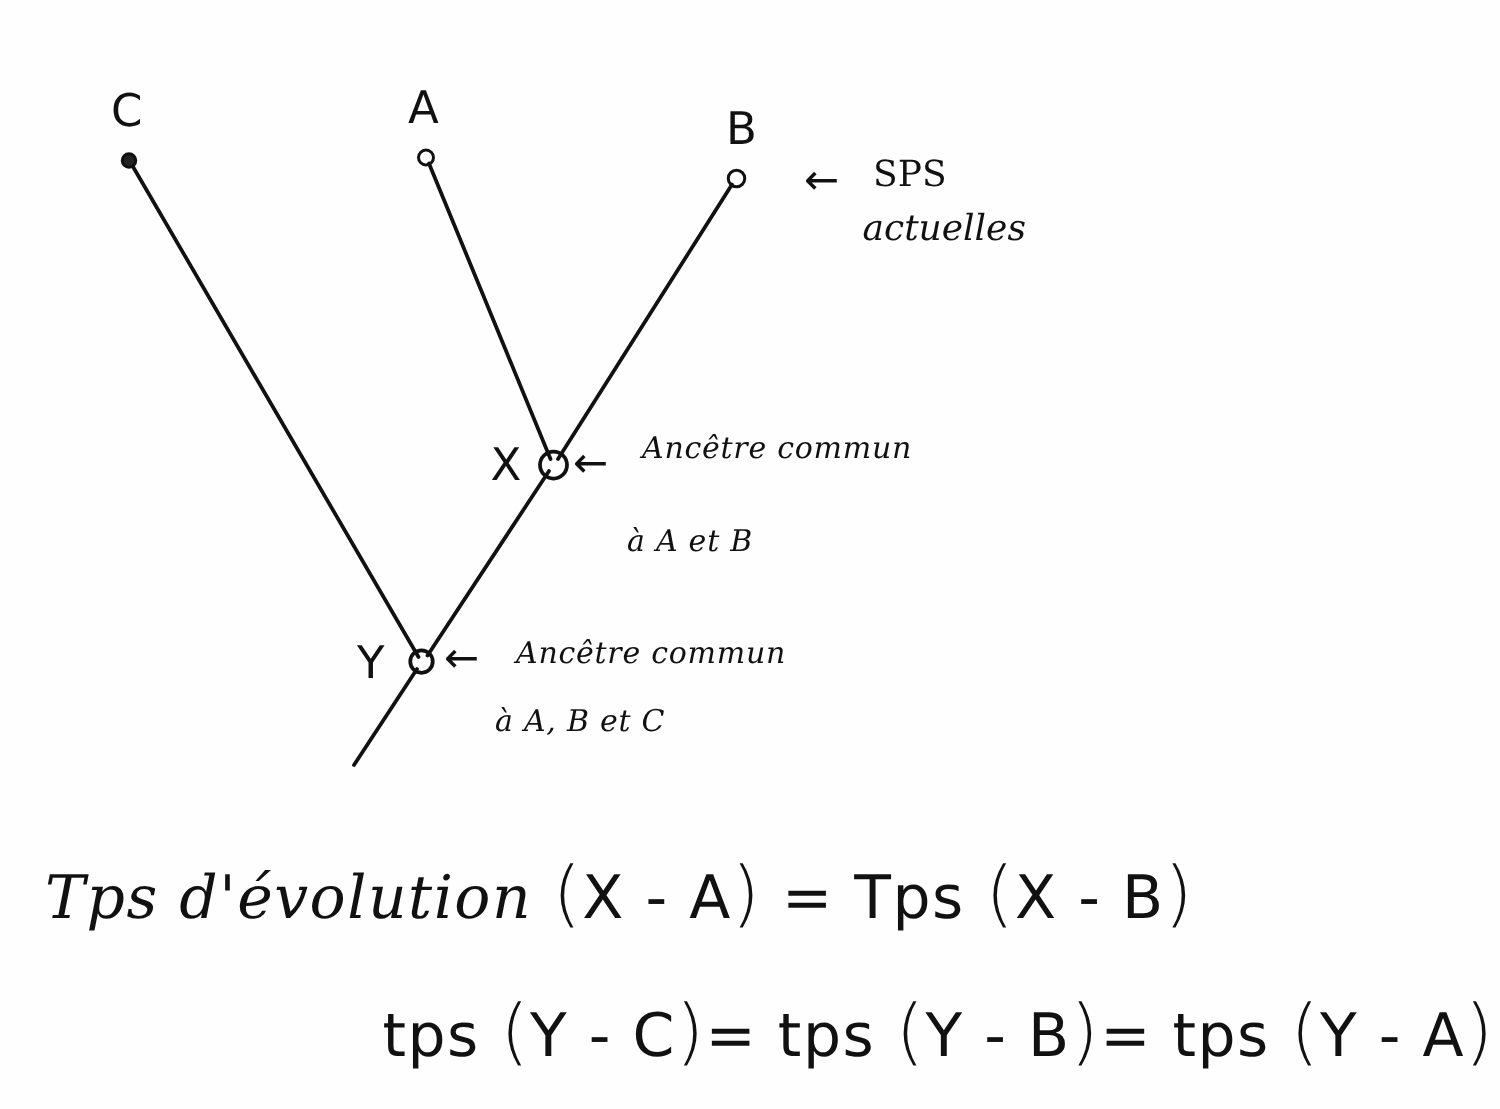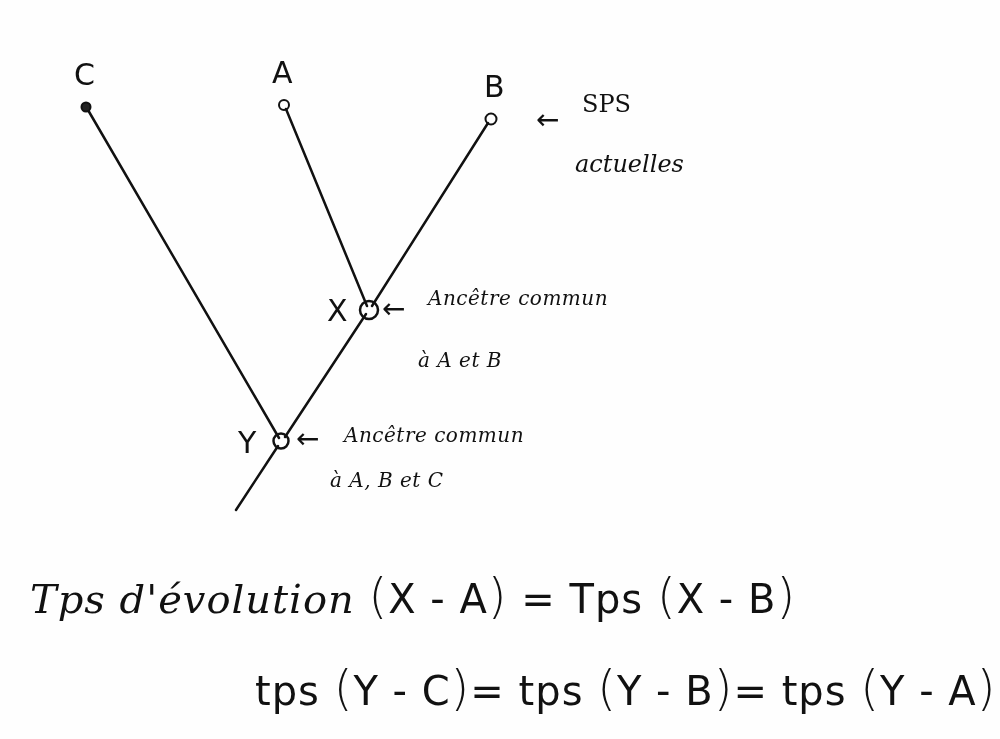"SPS" div.hand { top: 92px -> 104px }
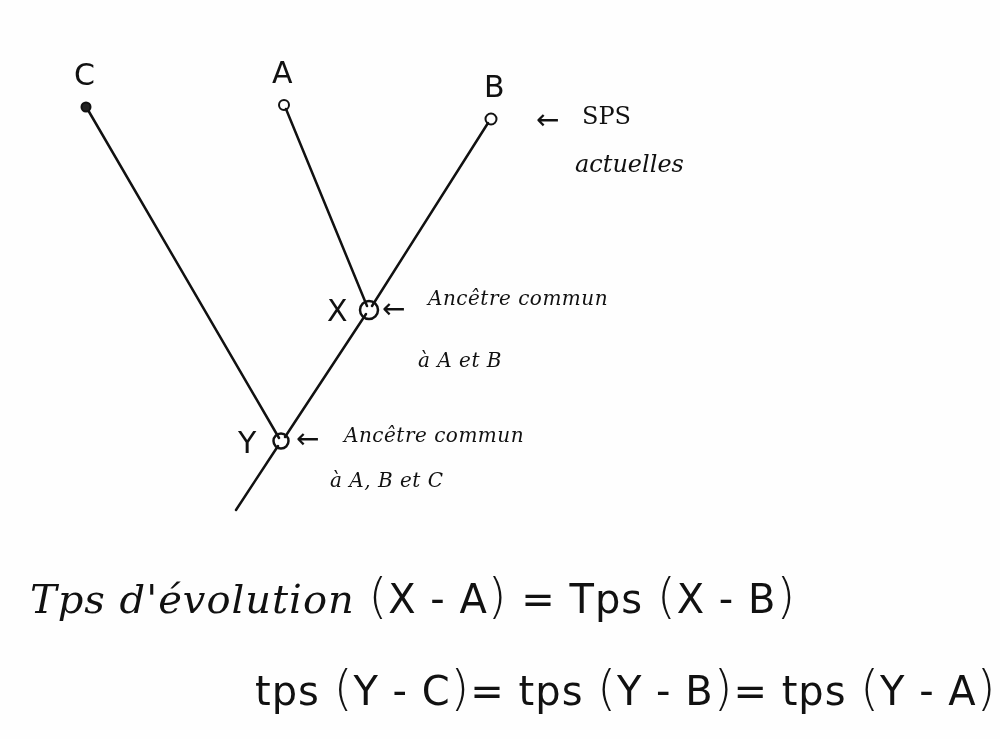"actuelles" div.hand { top: 152px -> 140px }
